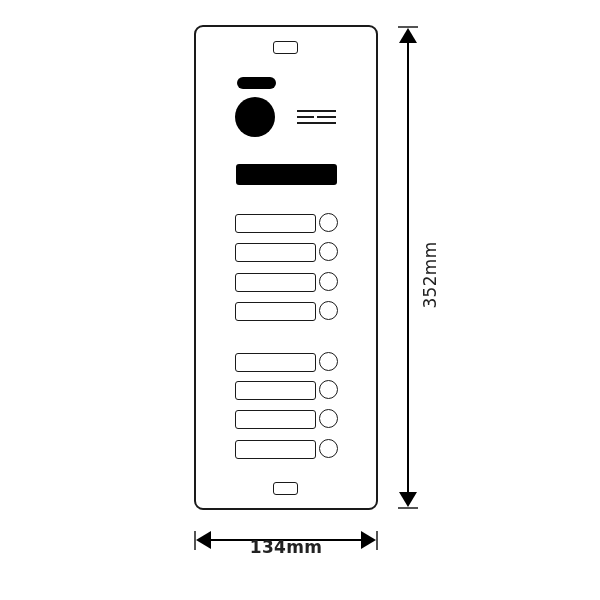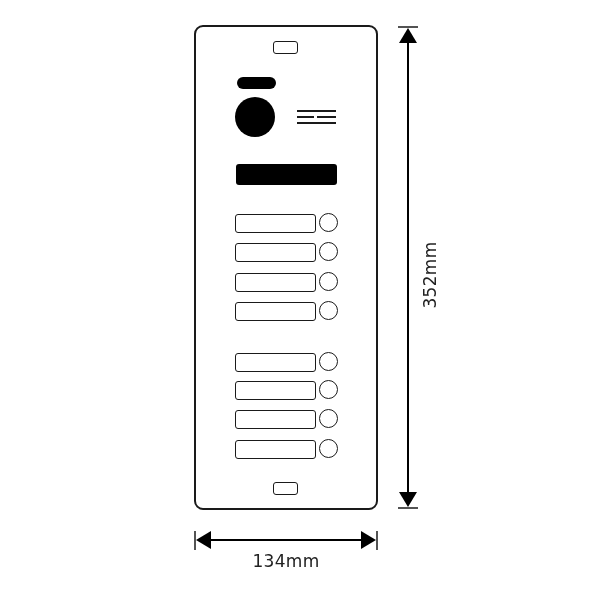"134mm" .hlabel { font-weight: none -> bold; top: 551px -> 537px }
